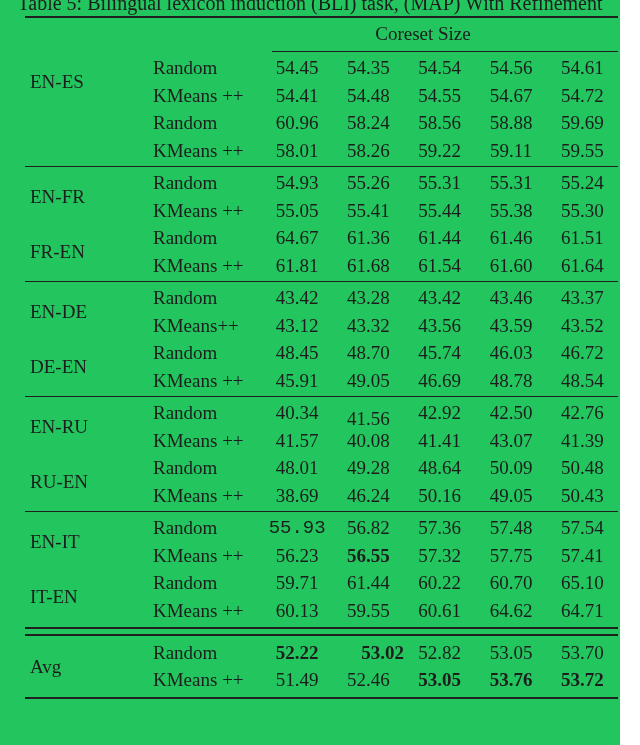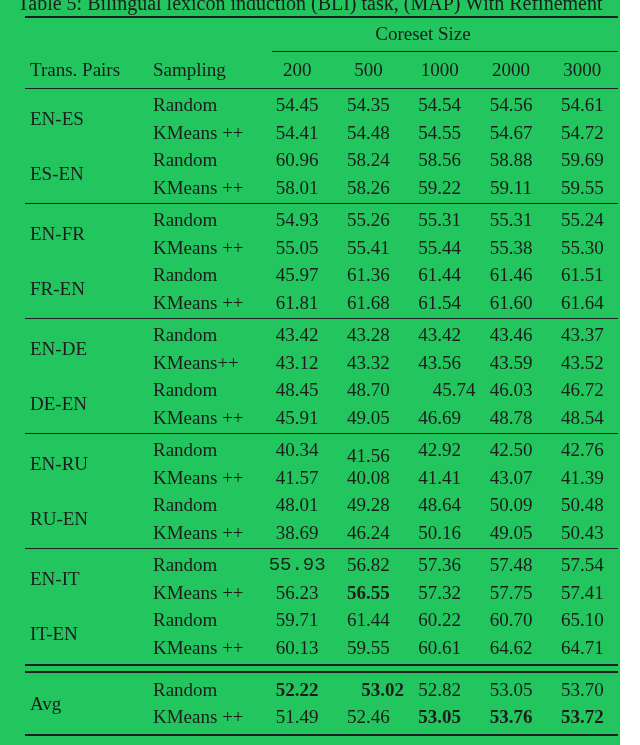"Trans. Pairs" div.header-row { html: <div> <div>Trans. Pairs</div> <div>Sampling</div> <div>200</div> <div>500</div> <div>1000</div> <div>2000</div> <div>3000</div> </div> -> none }
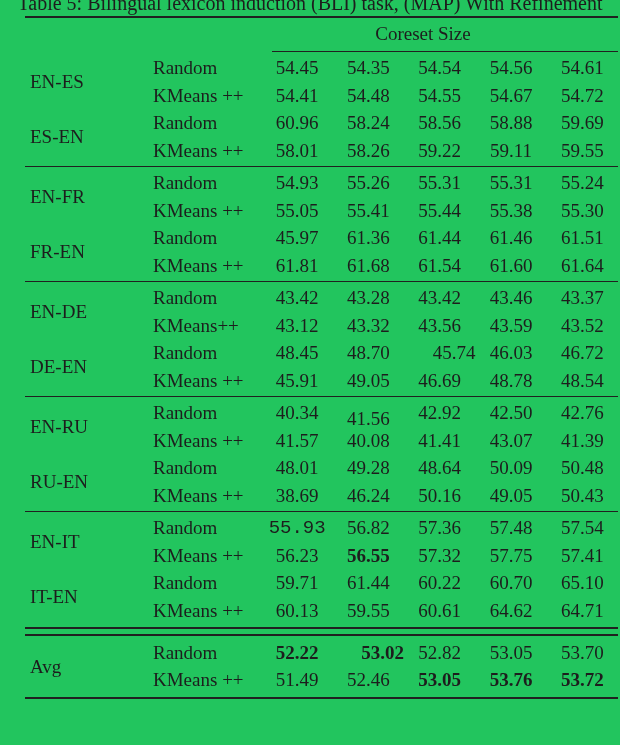"ES-EN" div.pair-label { html: <div>ES-EN</div> -> none }
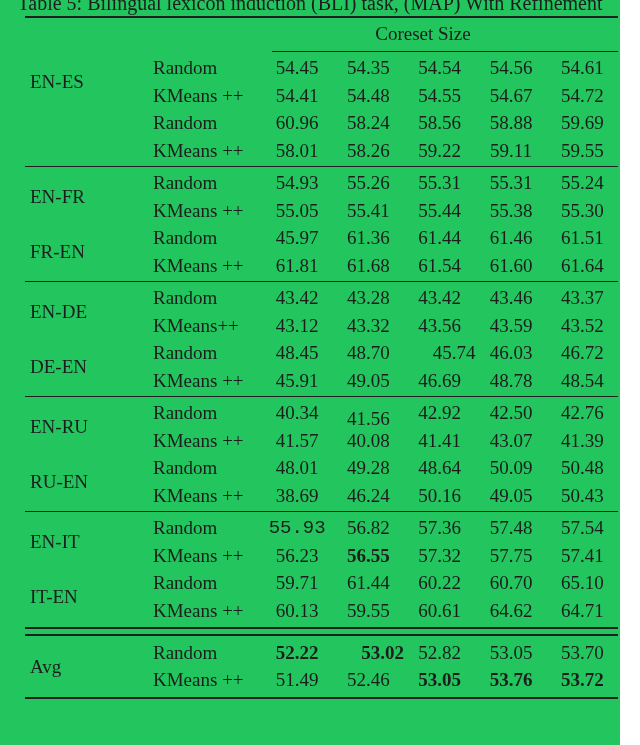"45.97" div.val { text: 45.97 -> 64.67 }
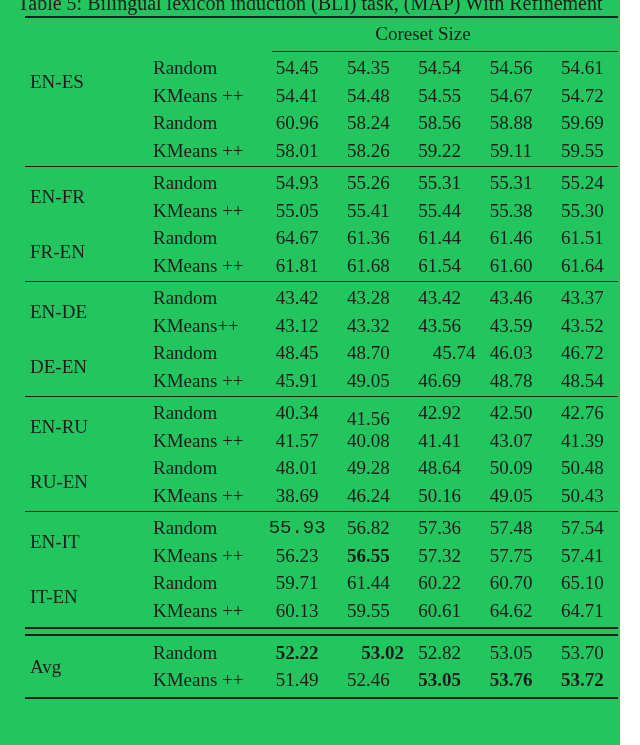"45.74" div.val { text-align: right -> none }
